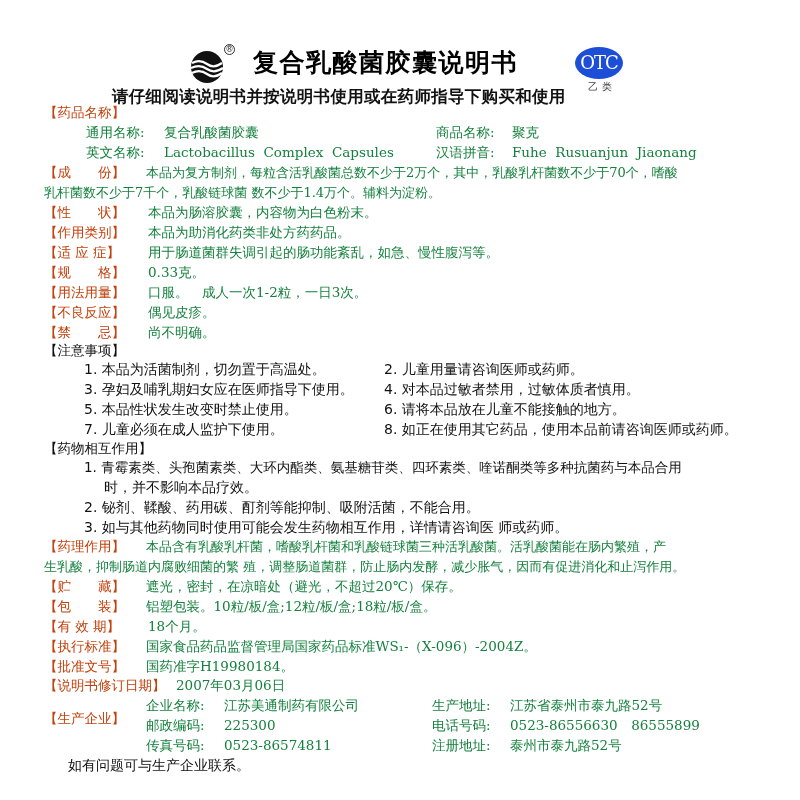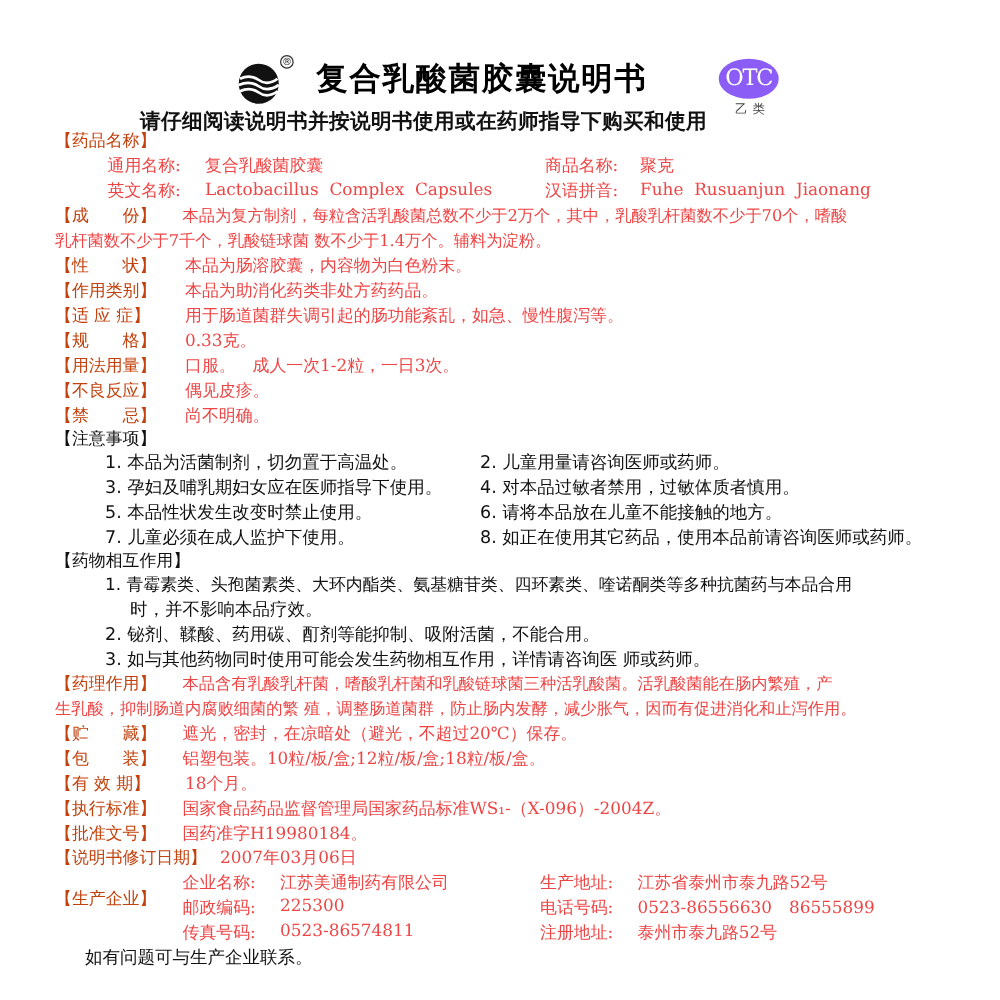"OTC" .otc { background: #8b5cf6 -> #1d4ed8 }
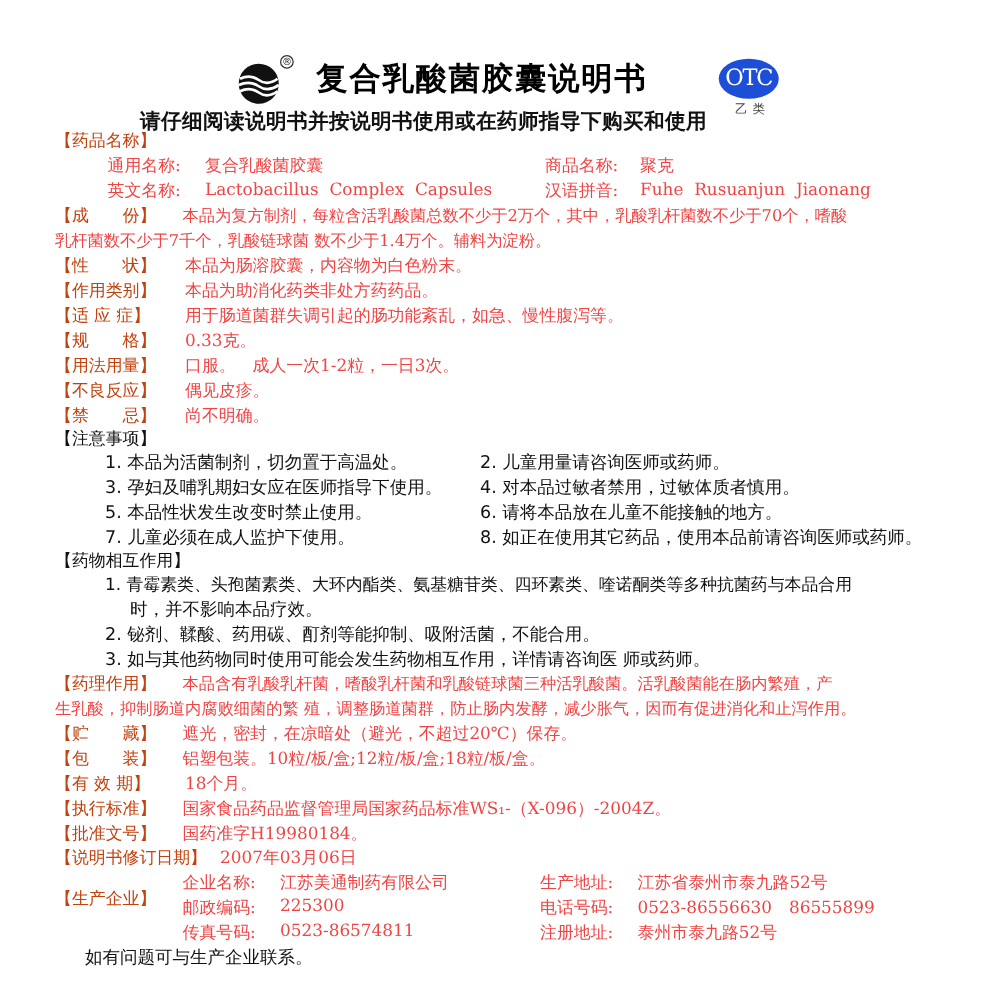"通用名称:" .serif { color: #ef4444 -> #15803d }
